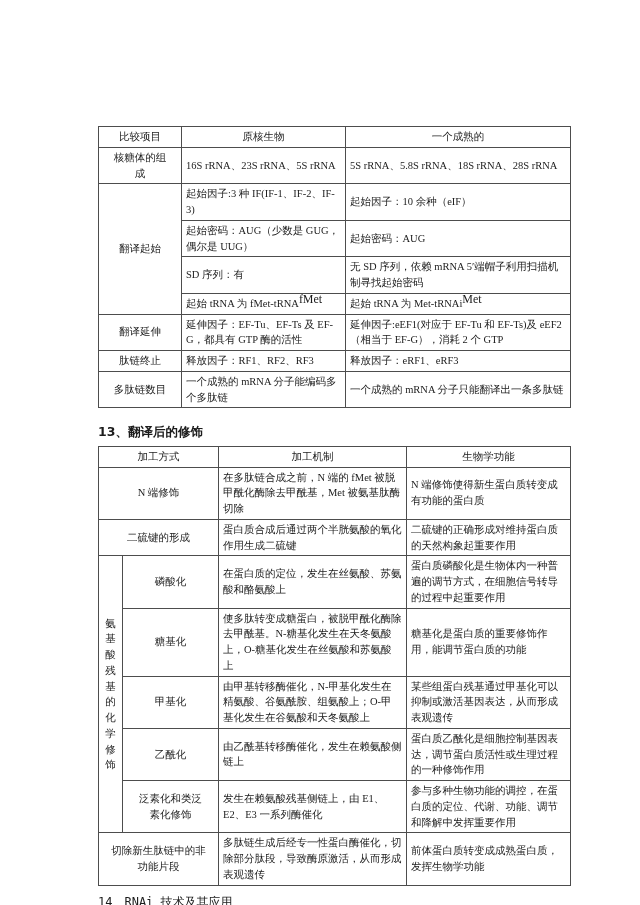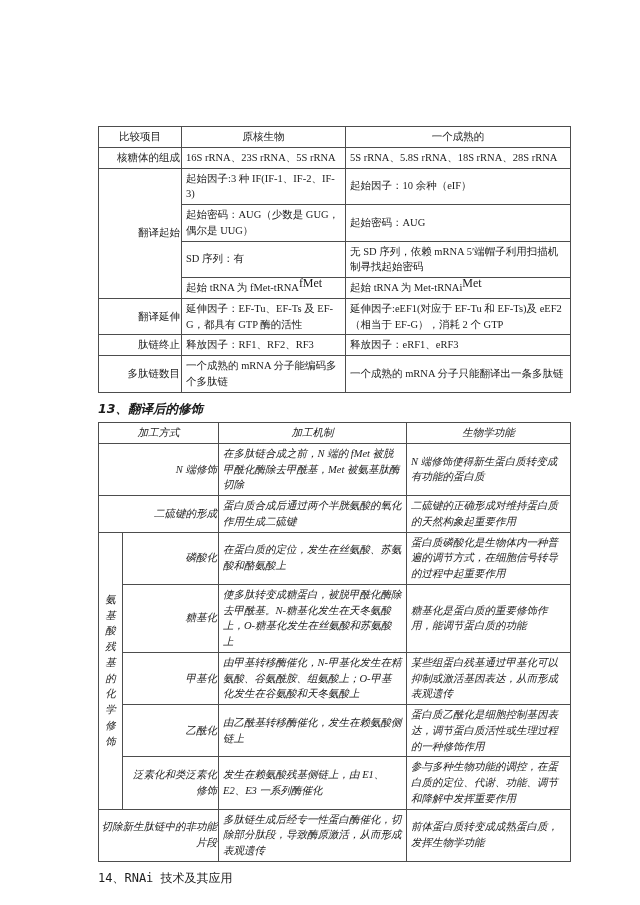"核糖体的组成" td.label { padding: 2px 1px -> 2px 11px; text-align: right -> center }
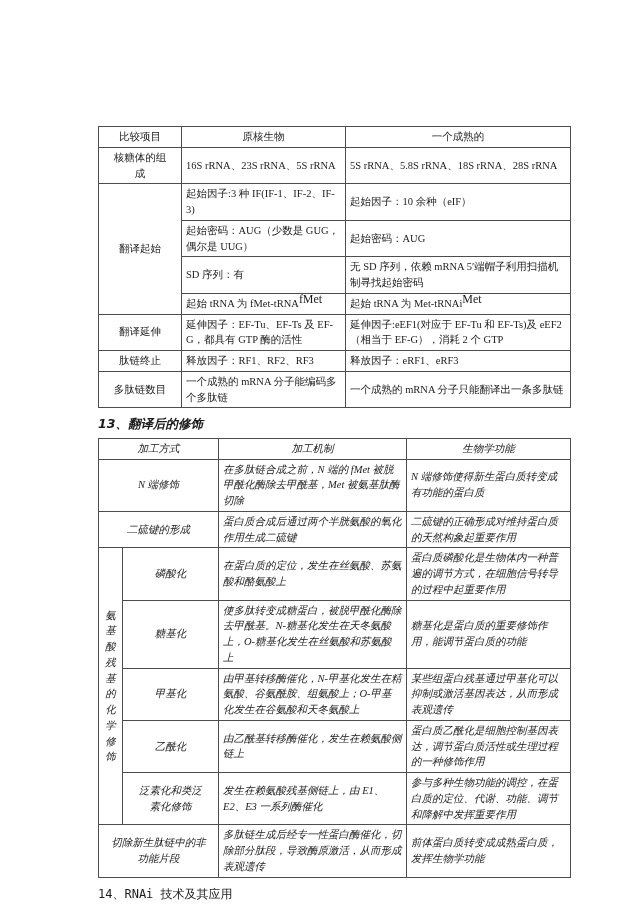"13、翻译后的修饰" .sec13 { font-style: italic -> none; margin-top: 7px -> 15px }
